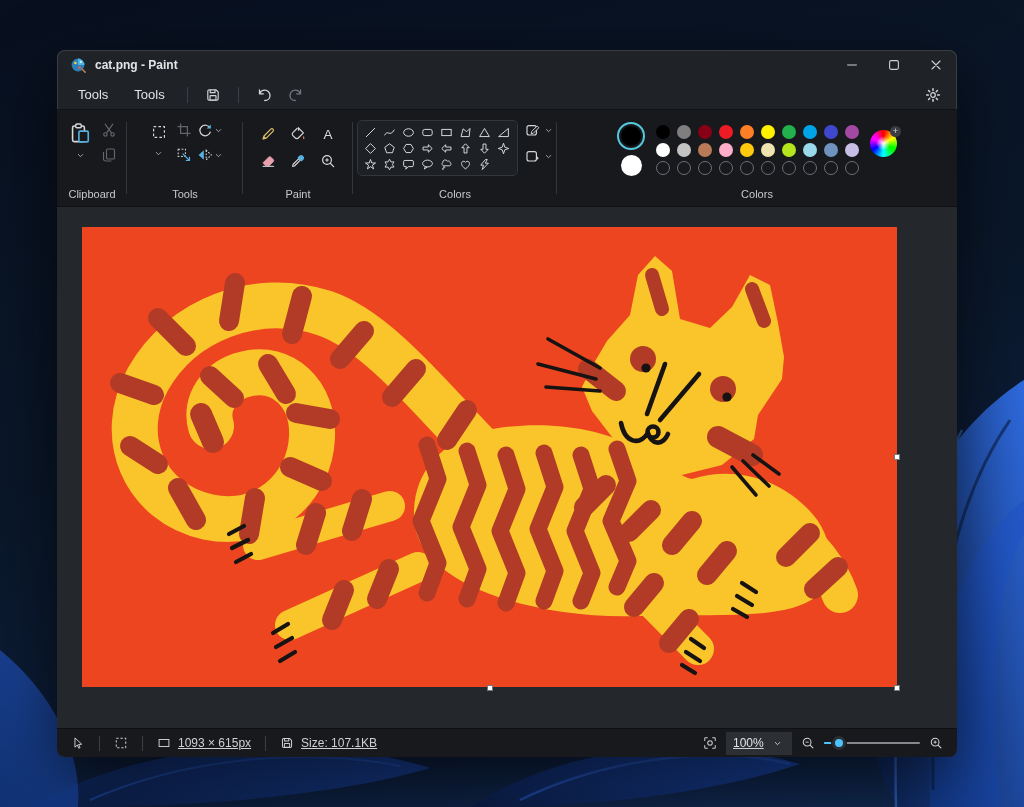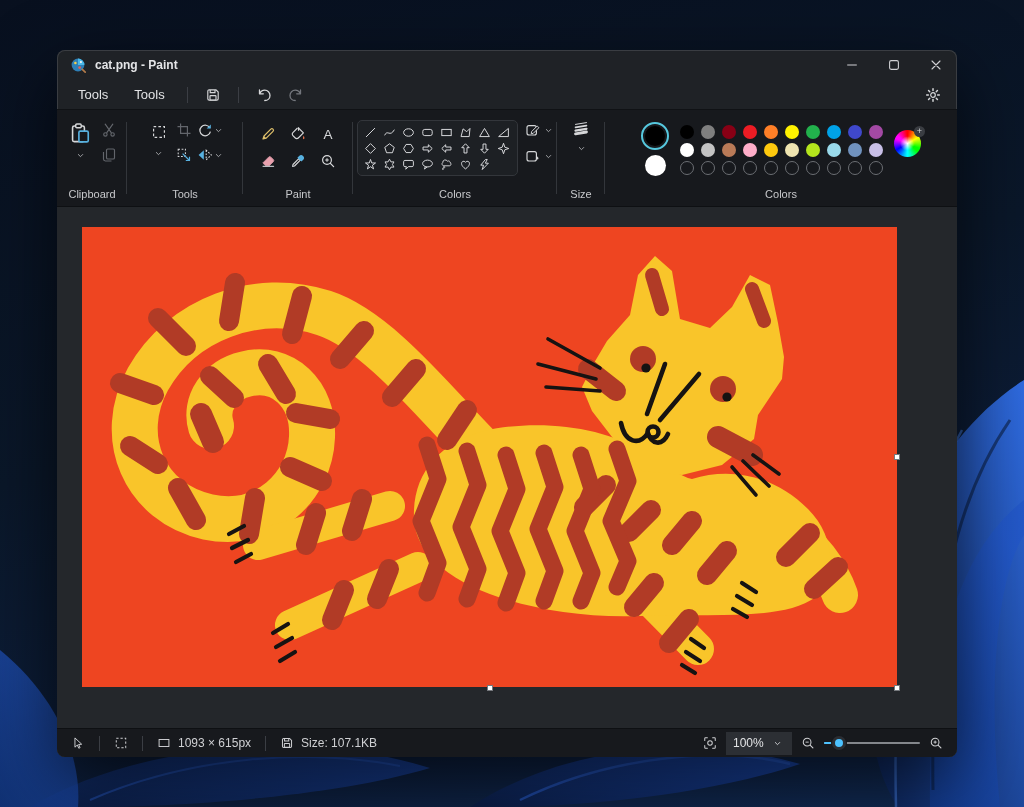"Size" div.section { html: <div> <div> <div> <svg> <g> <path></path> <path></path> <path></path> <path></path> </g> </svg> </div> <div> <svg> <path></path> </svg> </div> </div> <div>Size</div> </div> -> none }
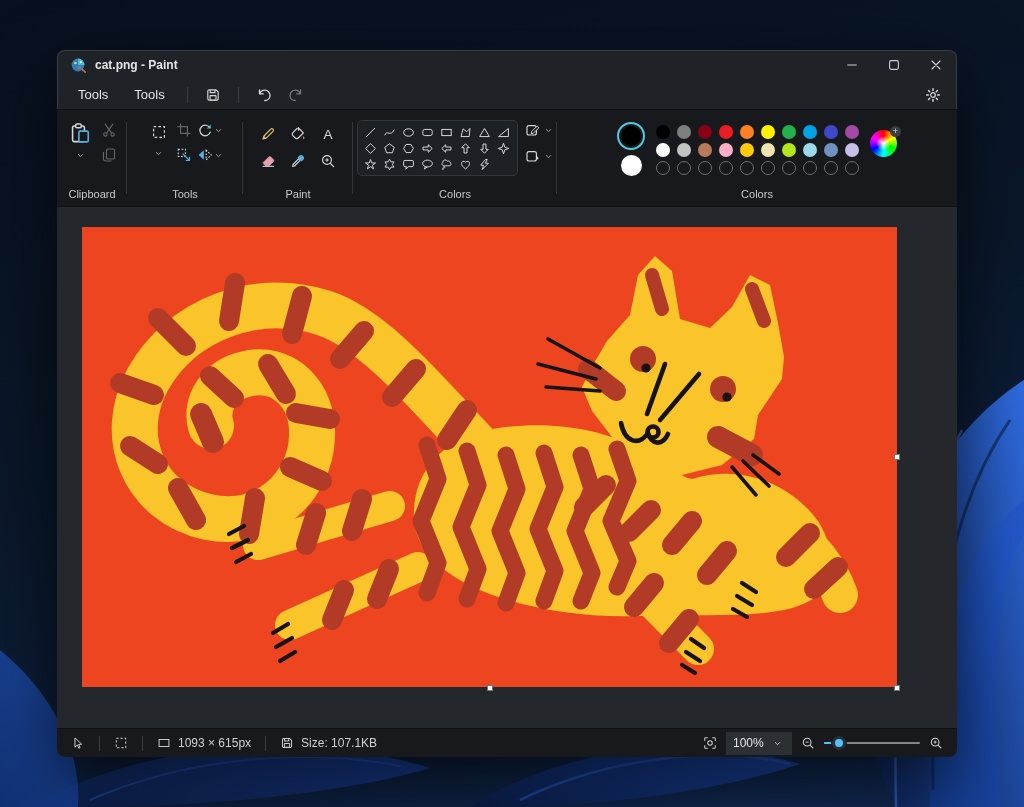"1093 × 615px" .statusbar { text-decoration: none -> underline }
